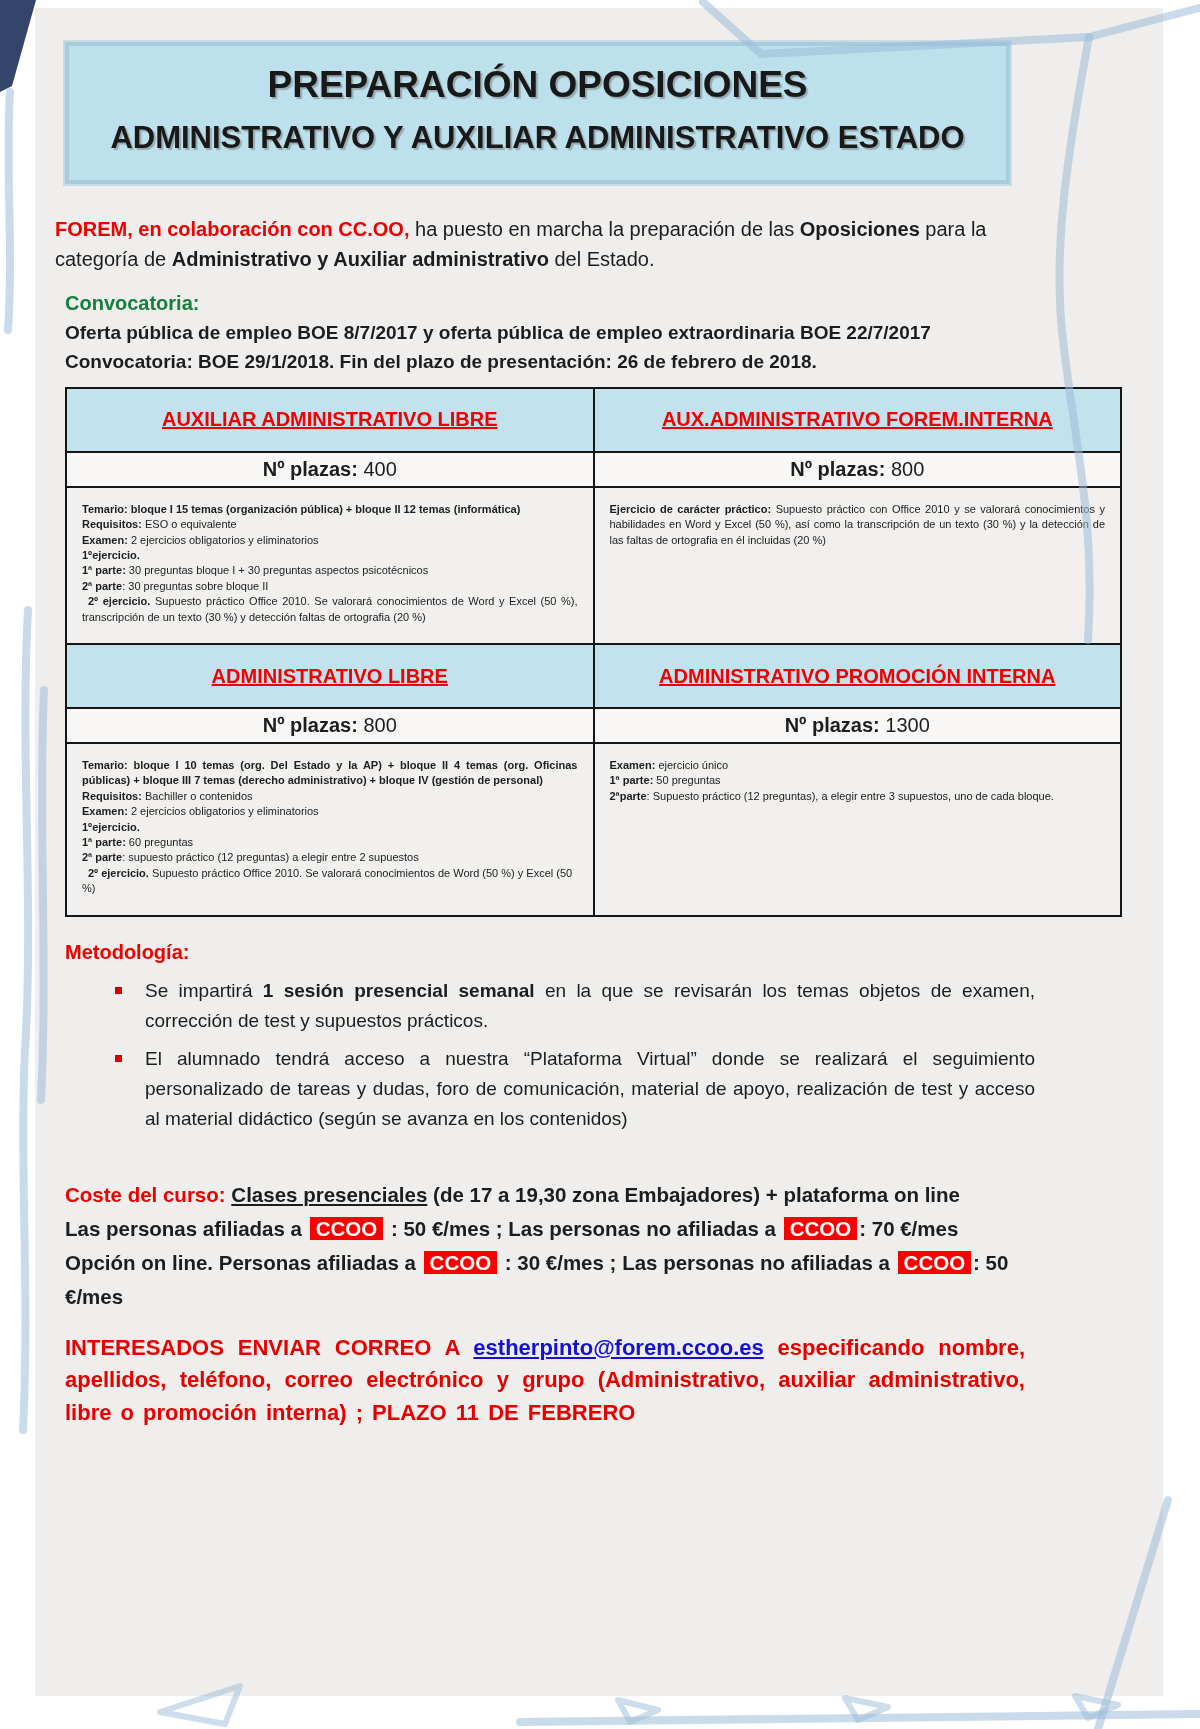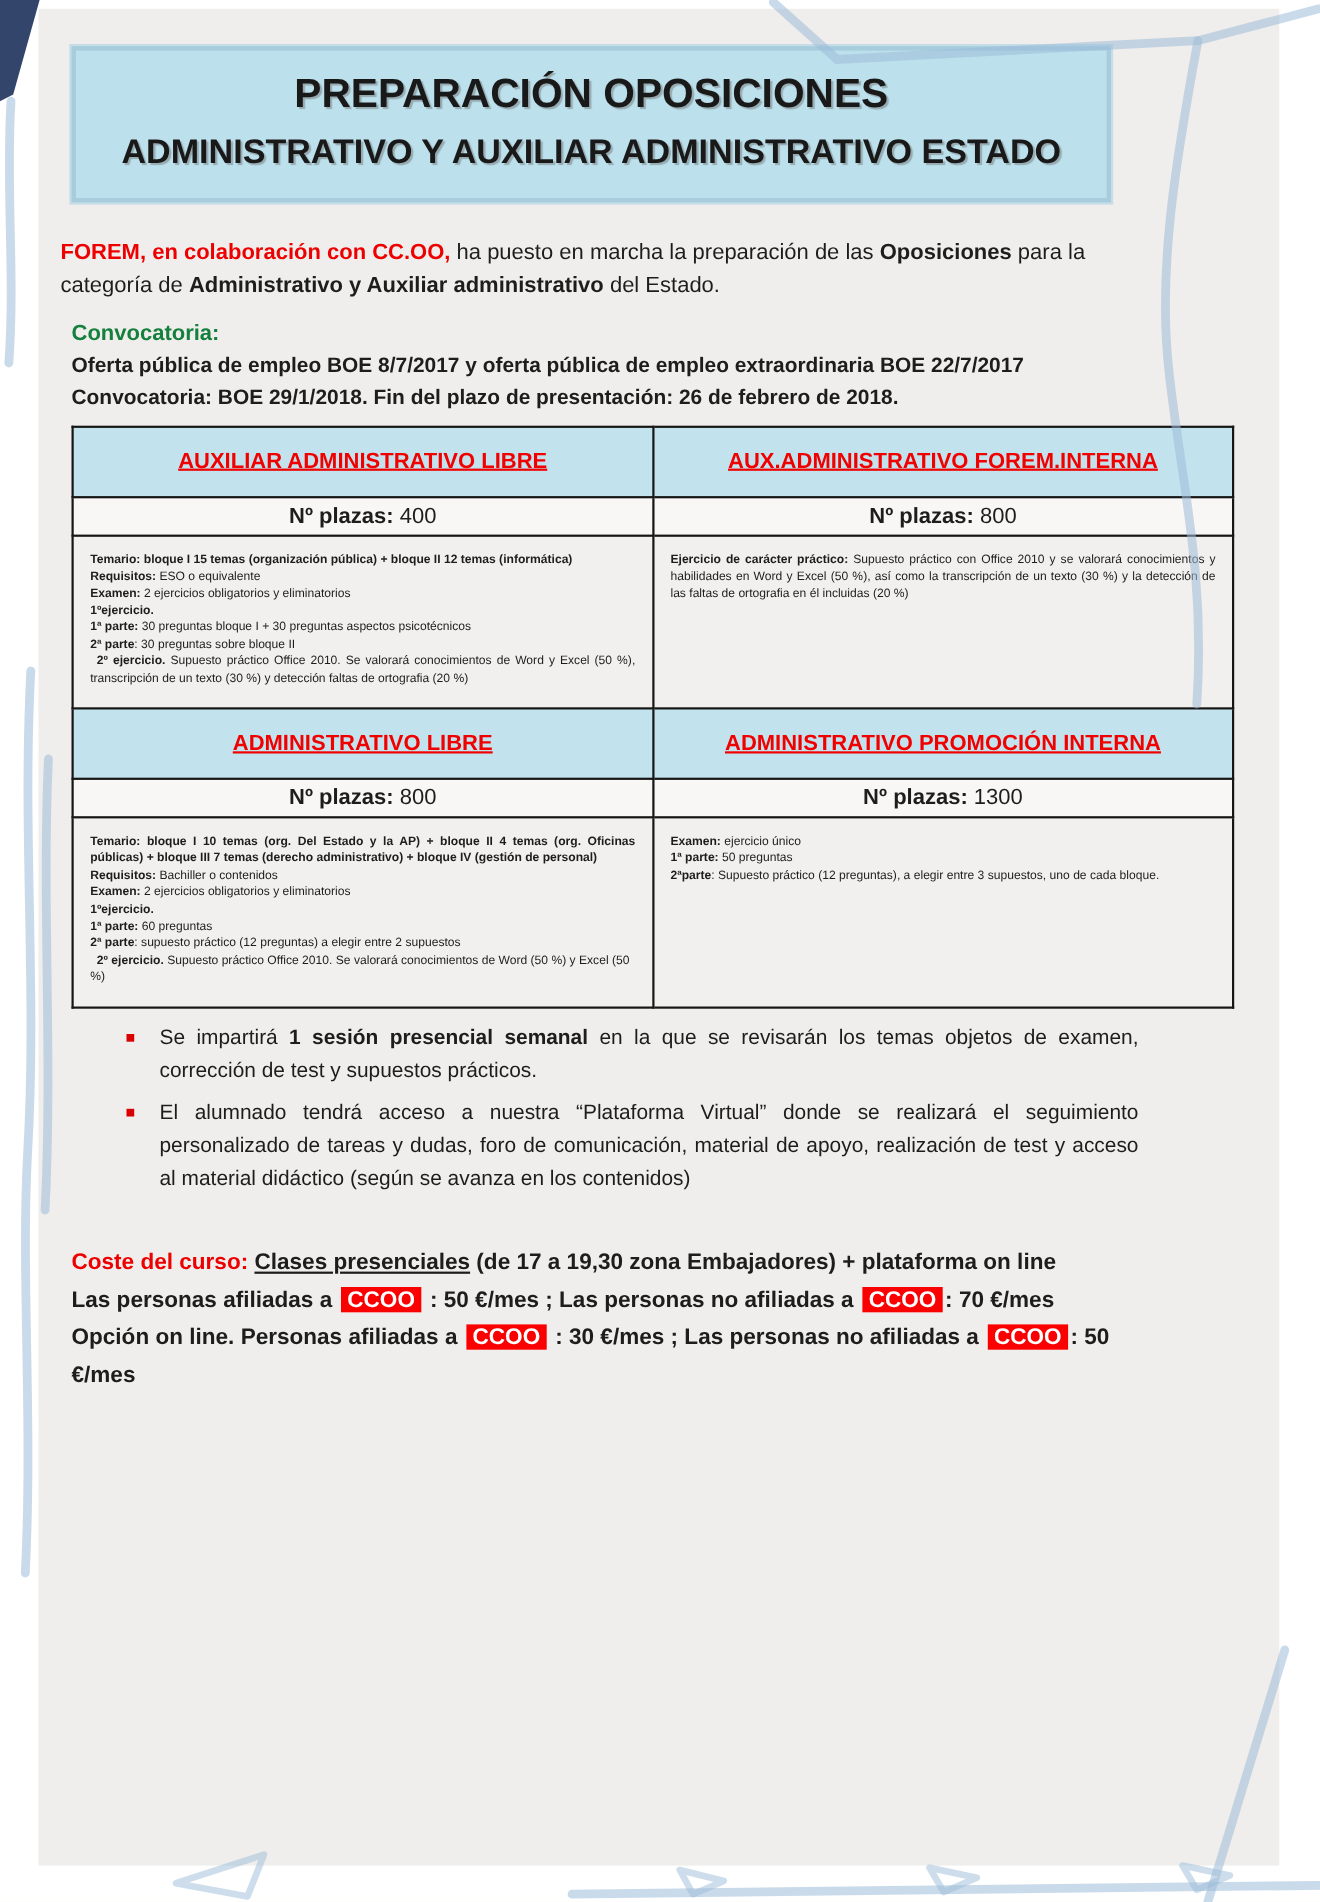"Metodología:" div.met-label { html: none -> <div>Metodología:</div> }
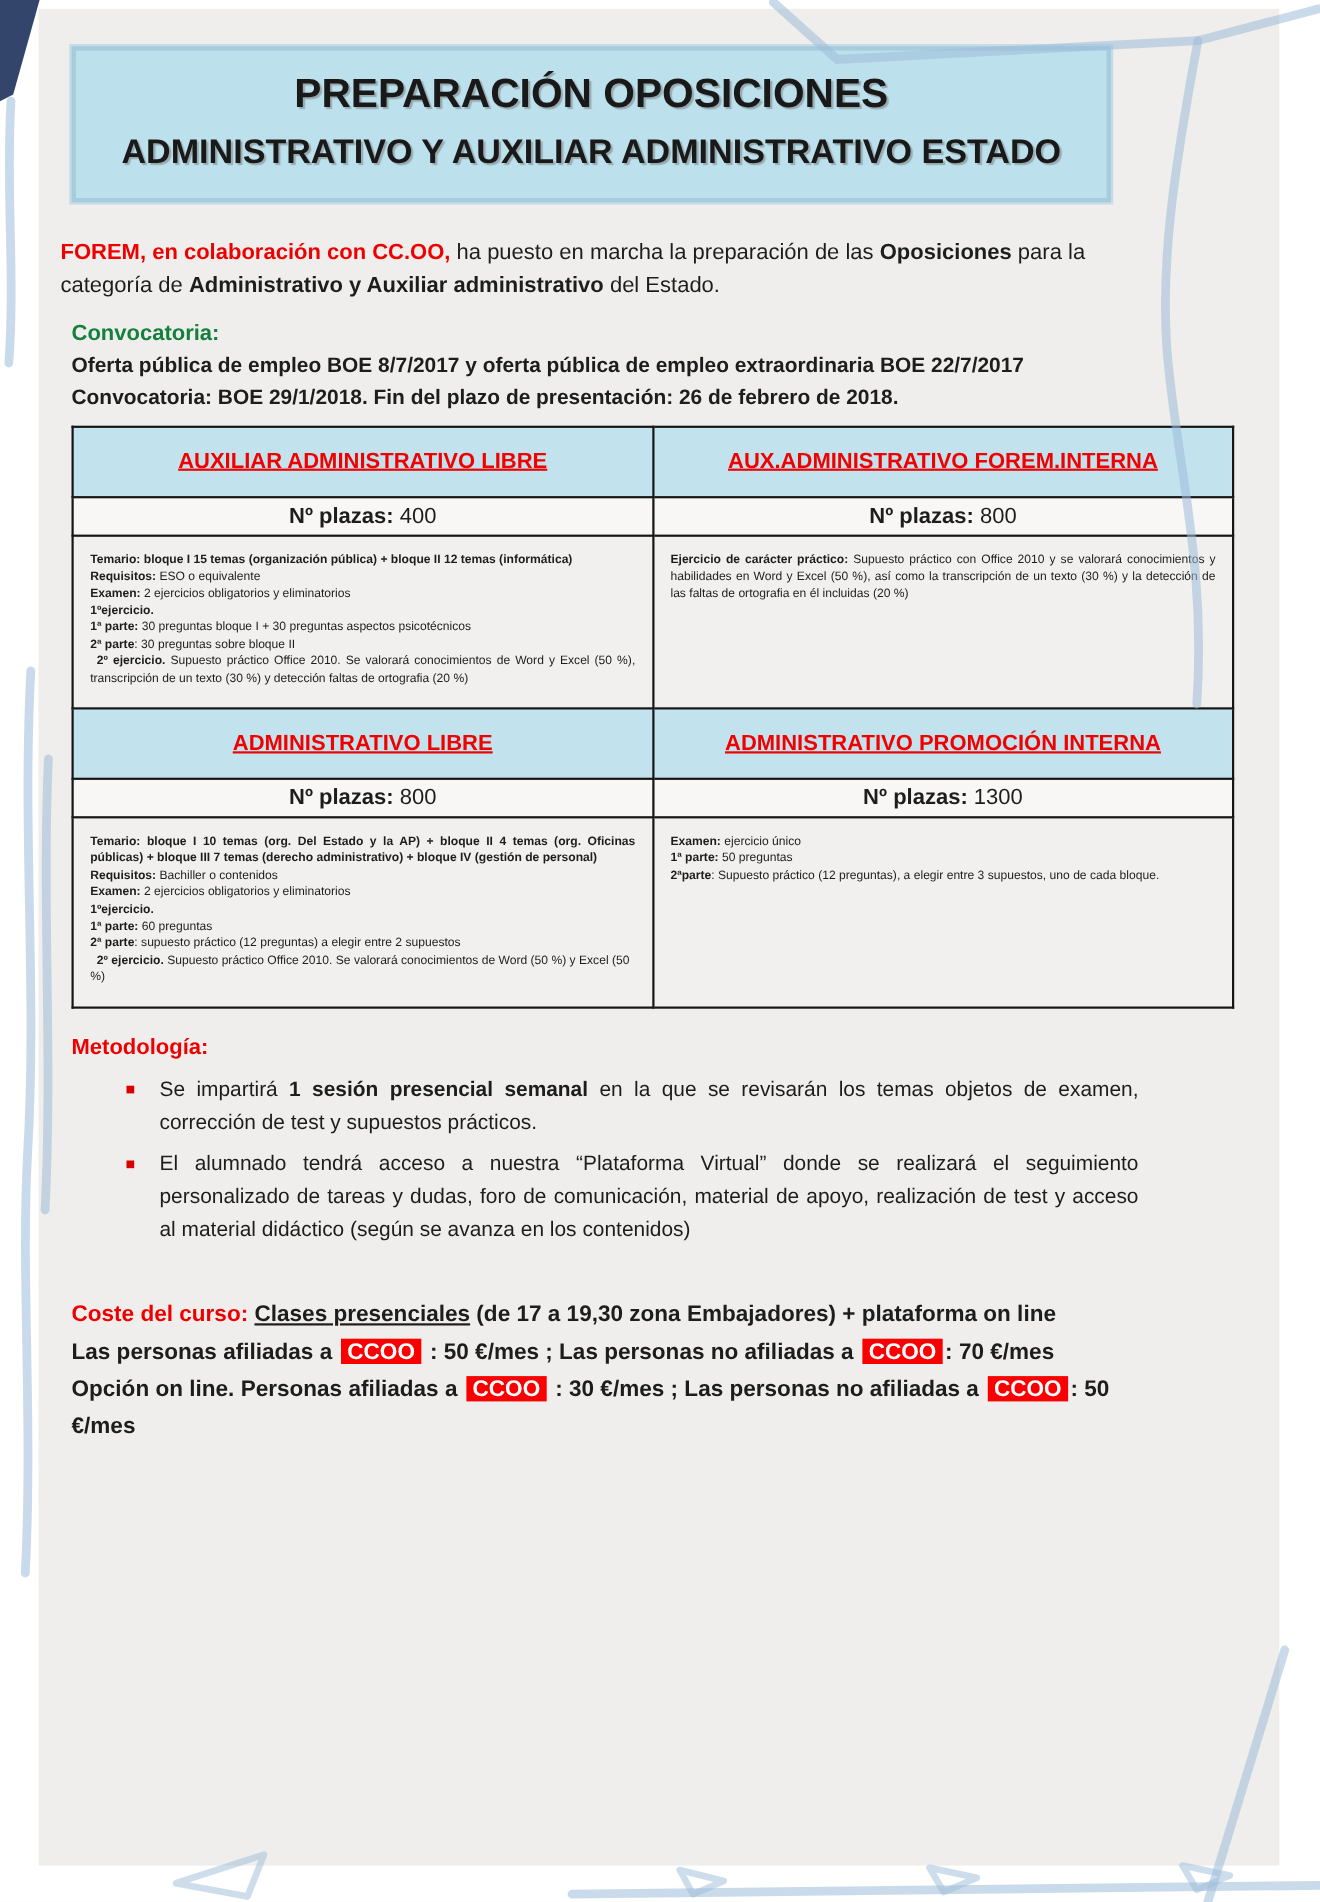"INTERESADOS ENVIAR CORREO A" p.contact { html: none -> <p><span>INTERESADOS ENVIAR CORREO A </span><a>estherpinto@forem.ccoo.es</a><span> especificando nombre, apellidos, teléfono, correo electrónico y grupo (Administrativo, auxiliar administrativo, libre o promoción interna) ; PLAZO 11 DE FEBRERO</span></p> }
